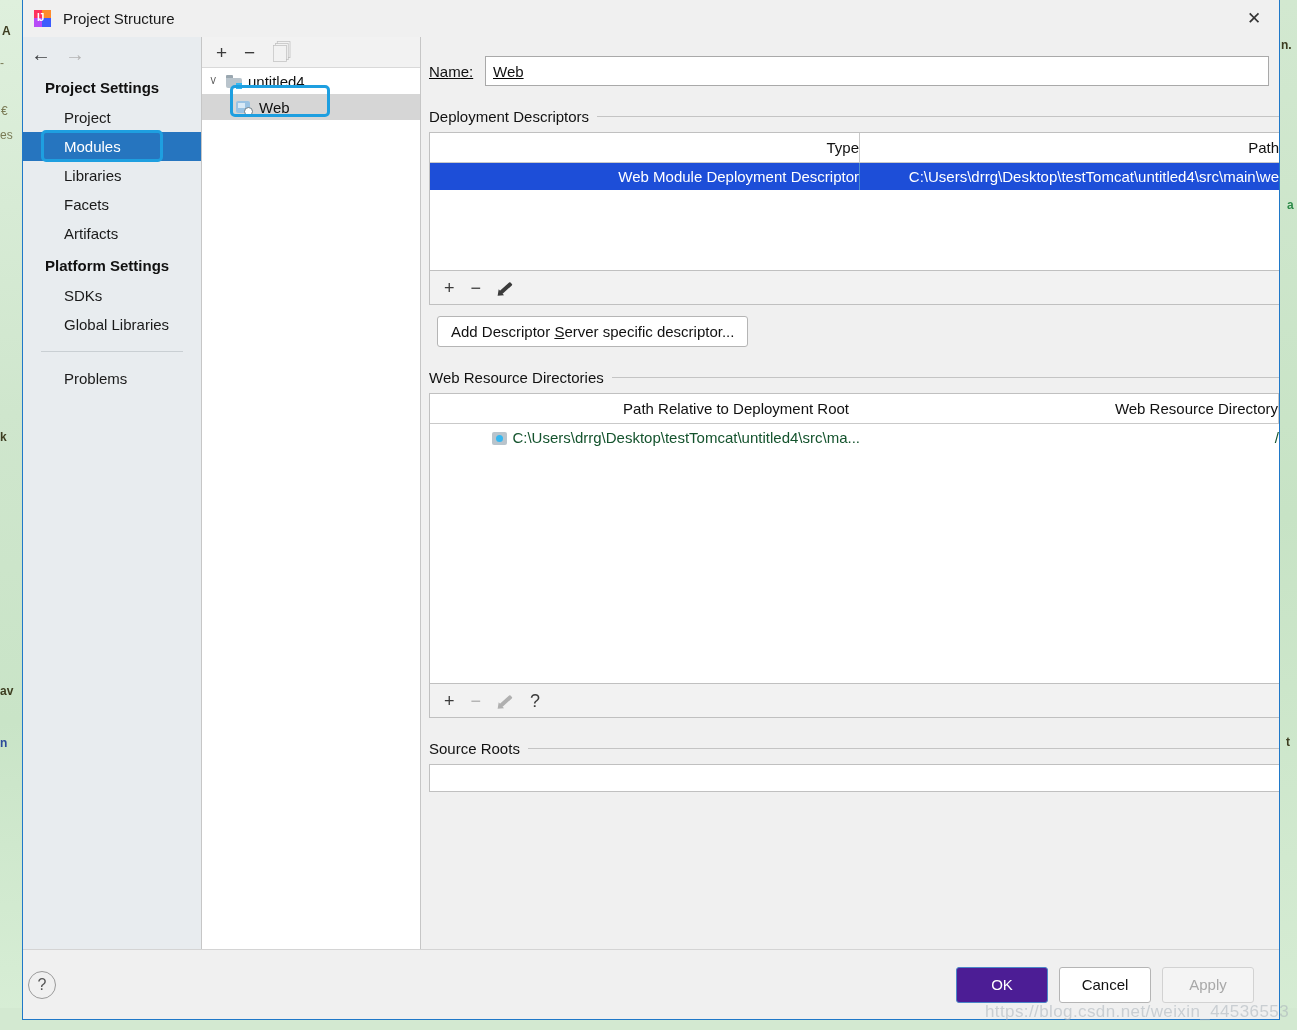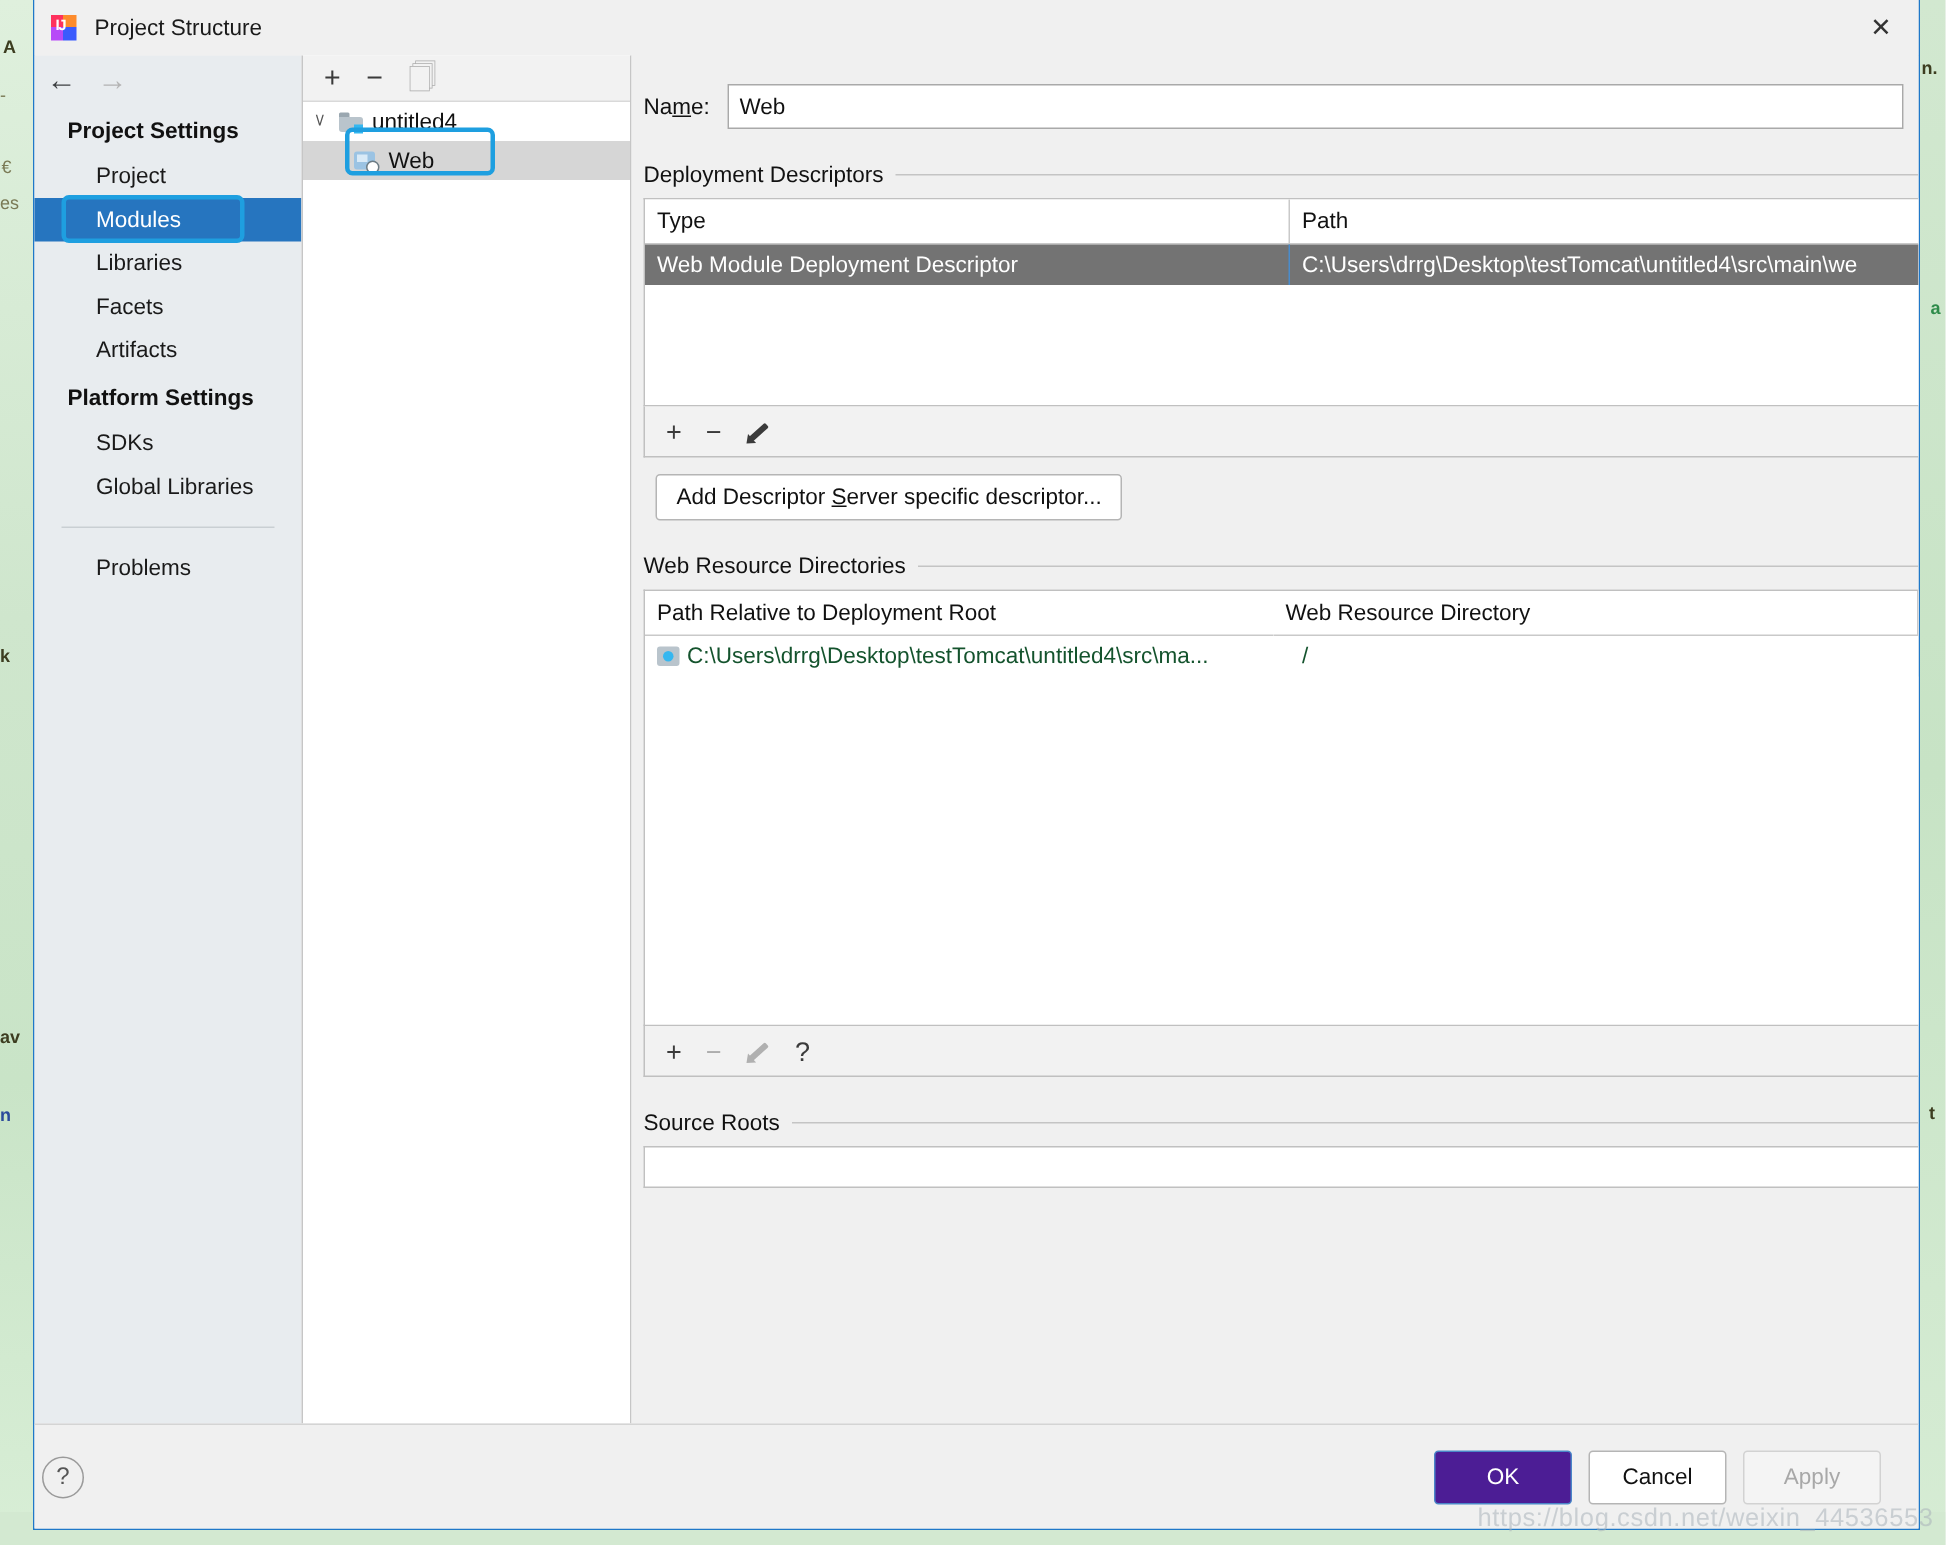"Name:" .name-row { text-decoration: none -> underline }
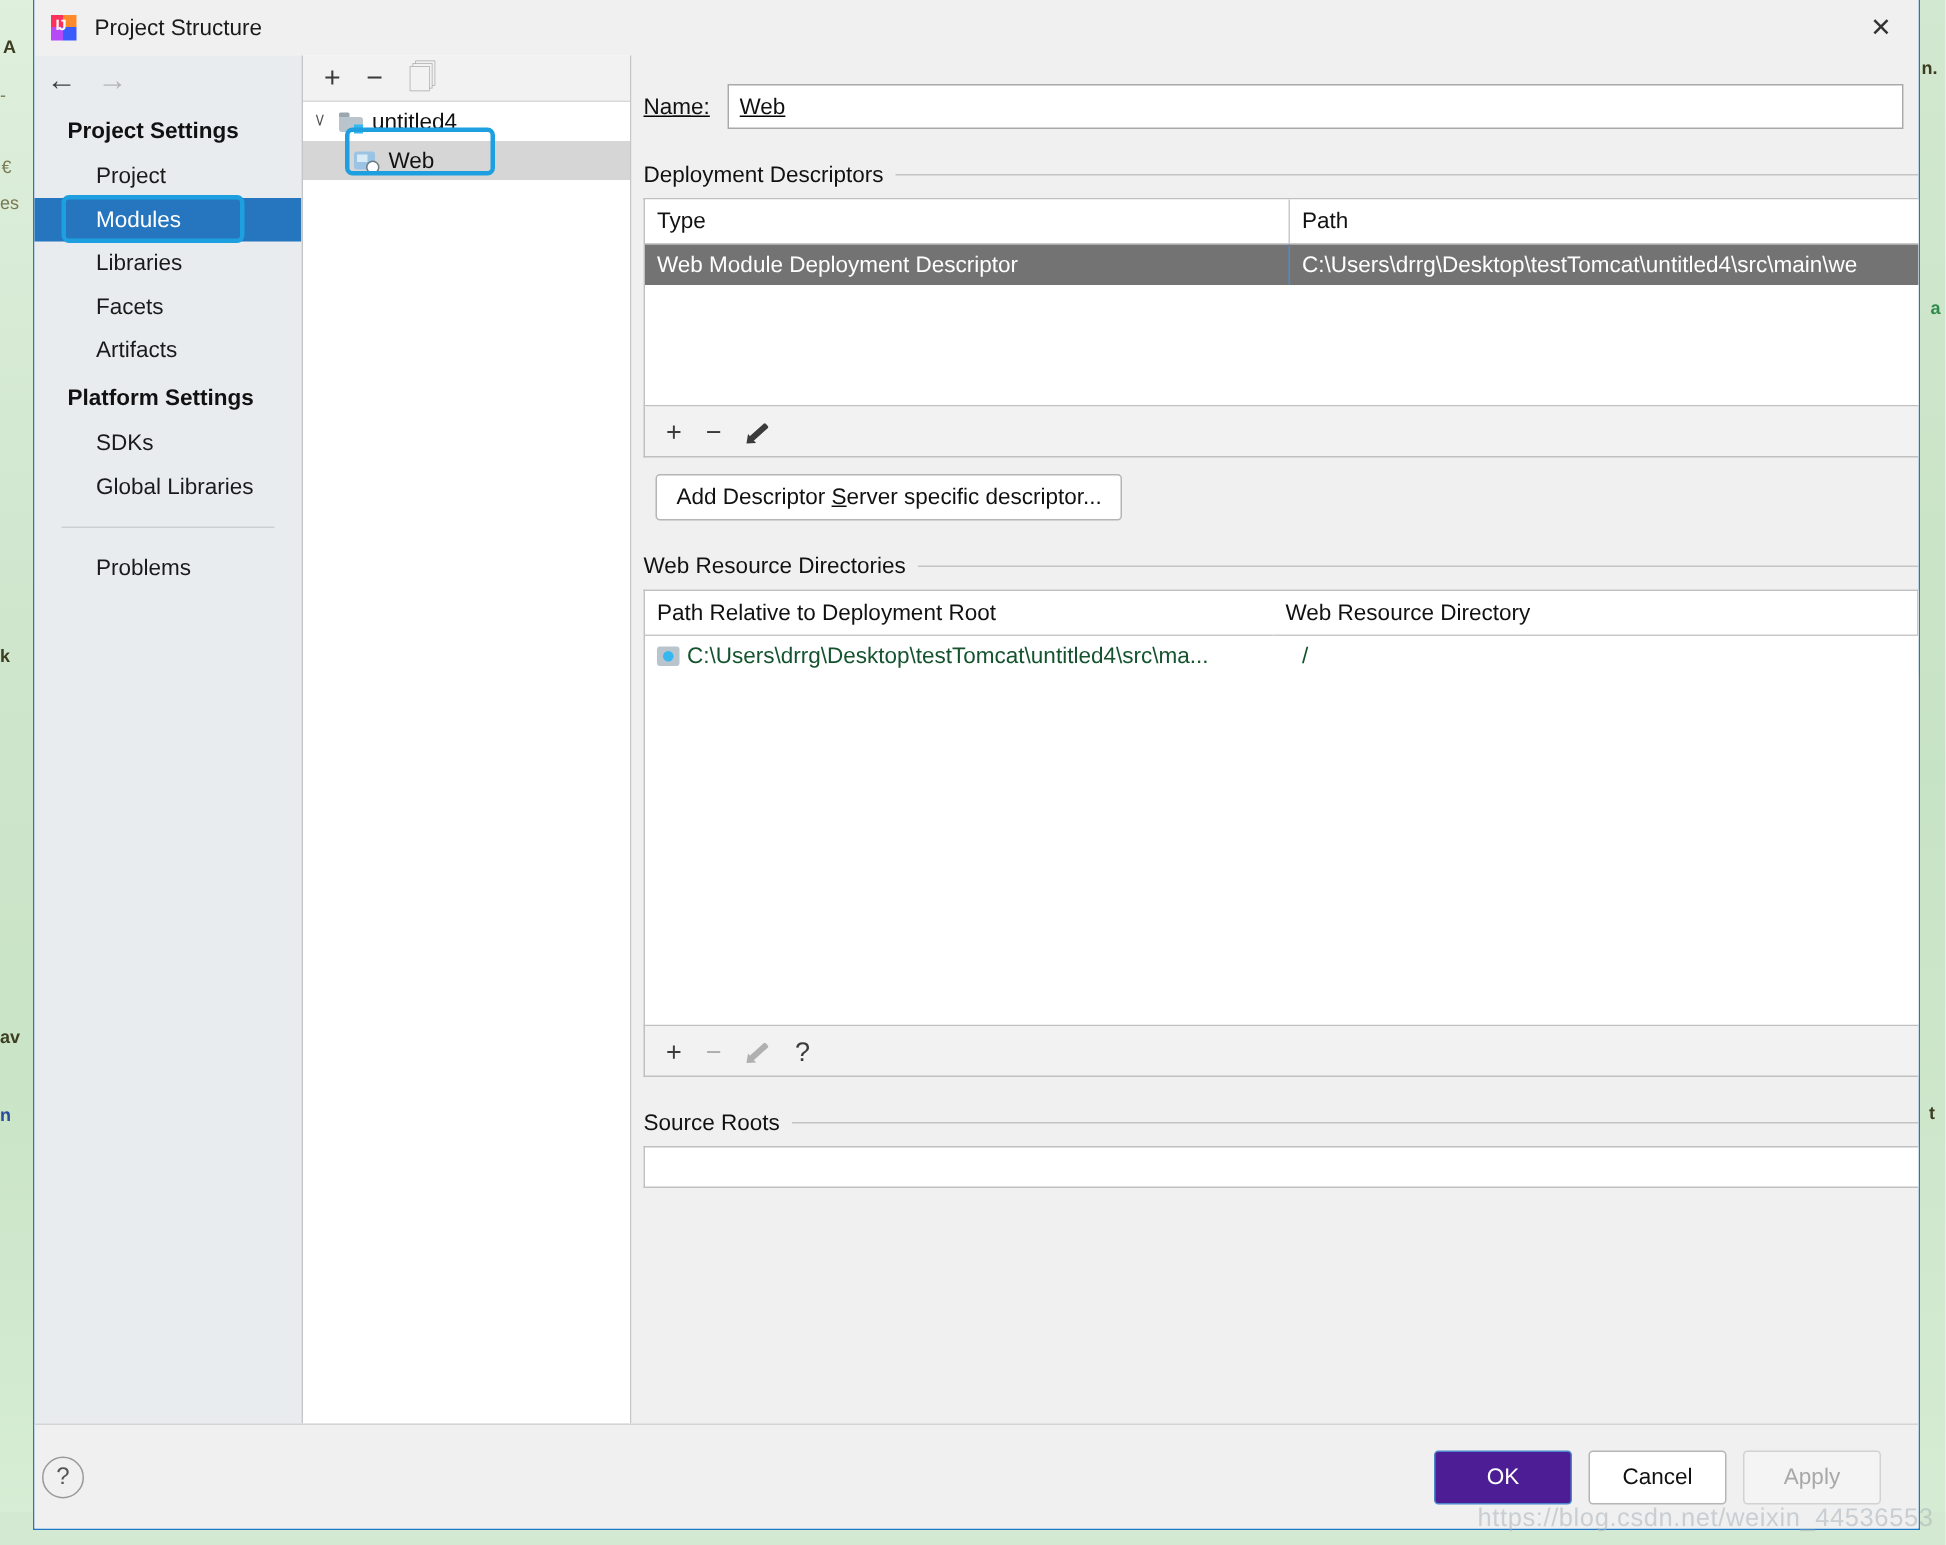"Type" .table { text-align: none -> right }
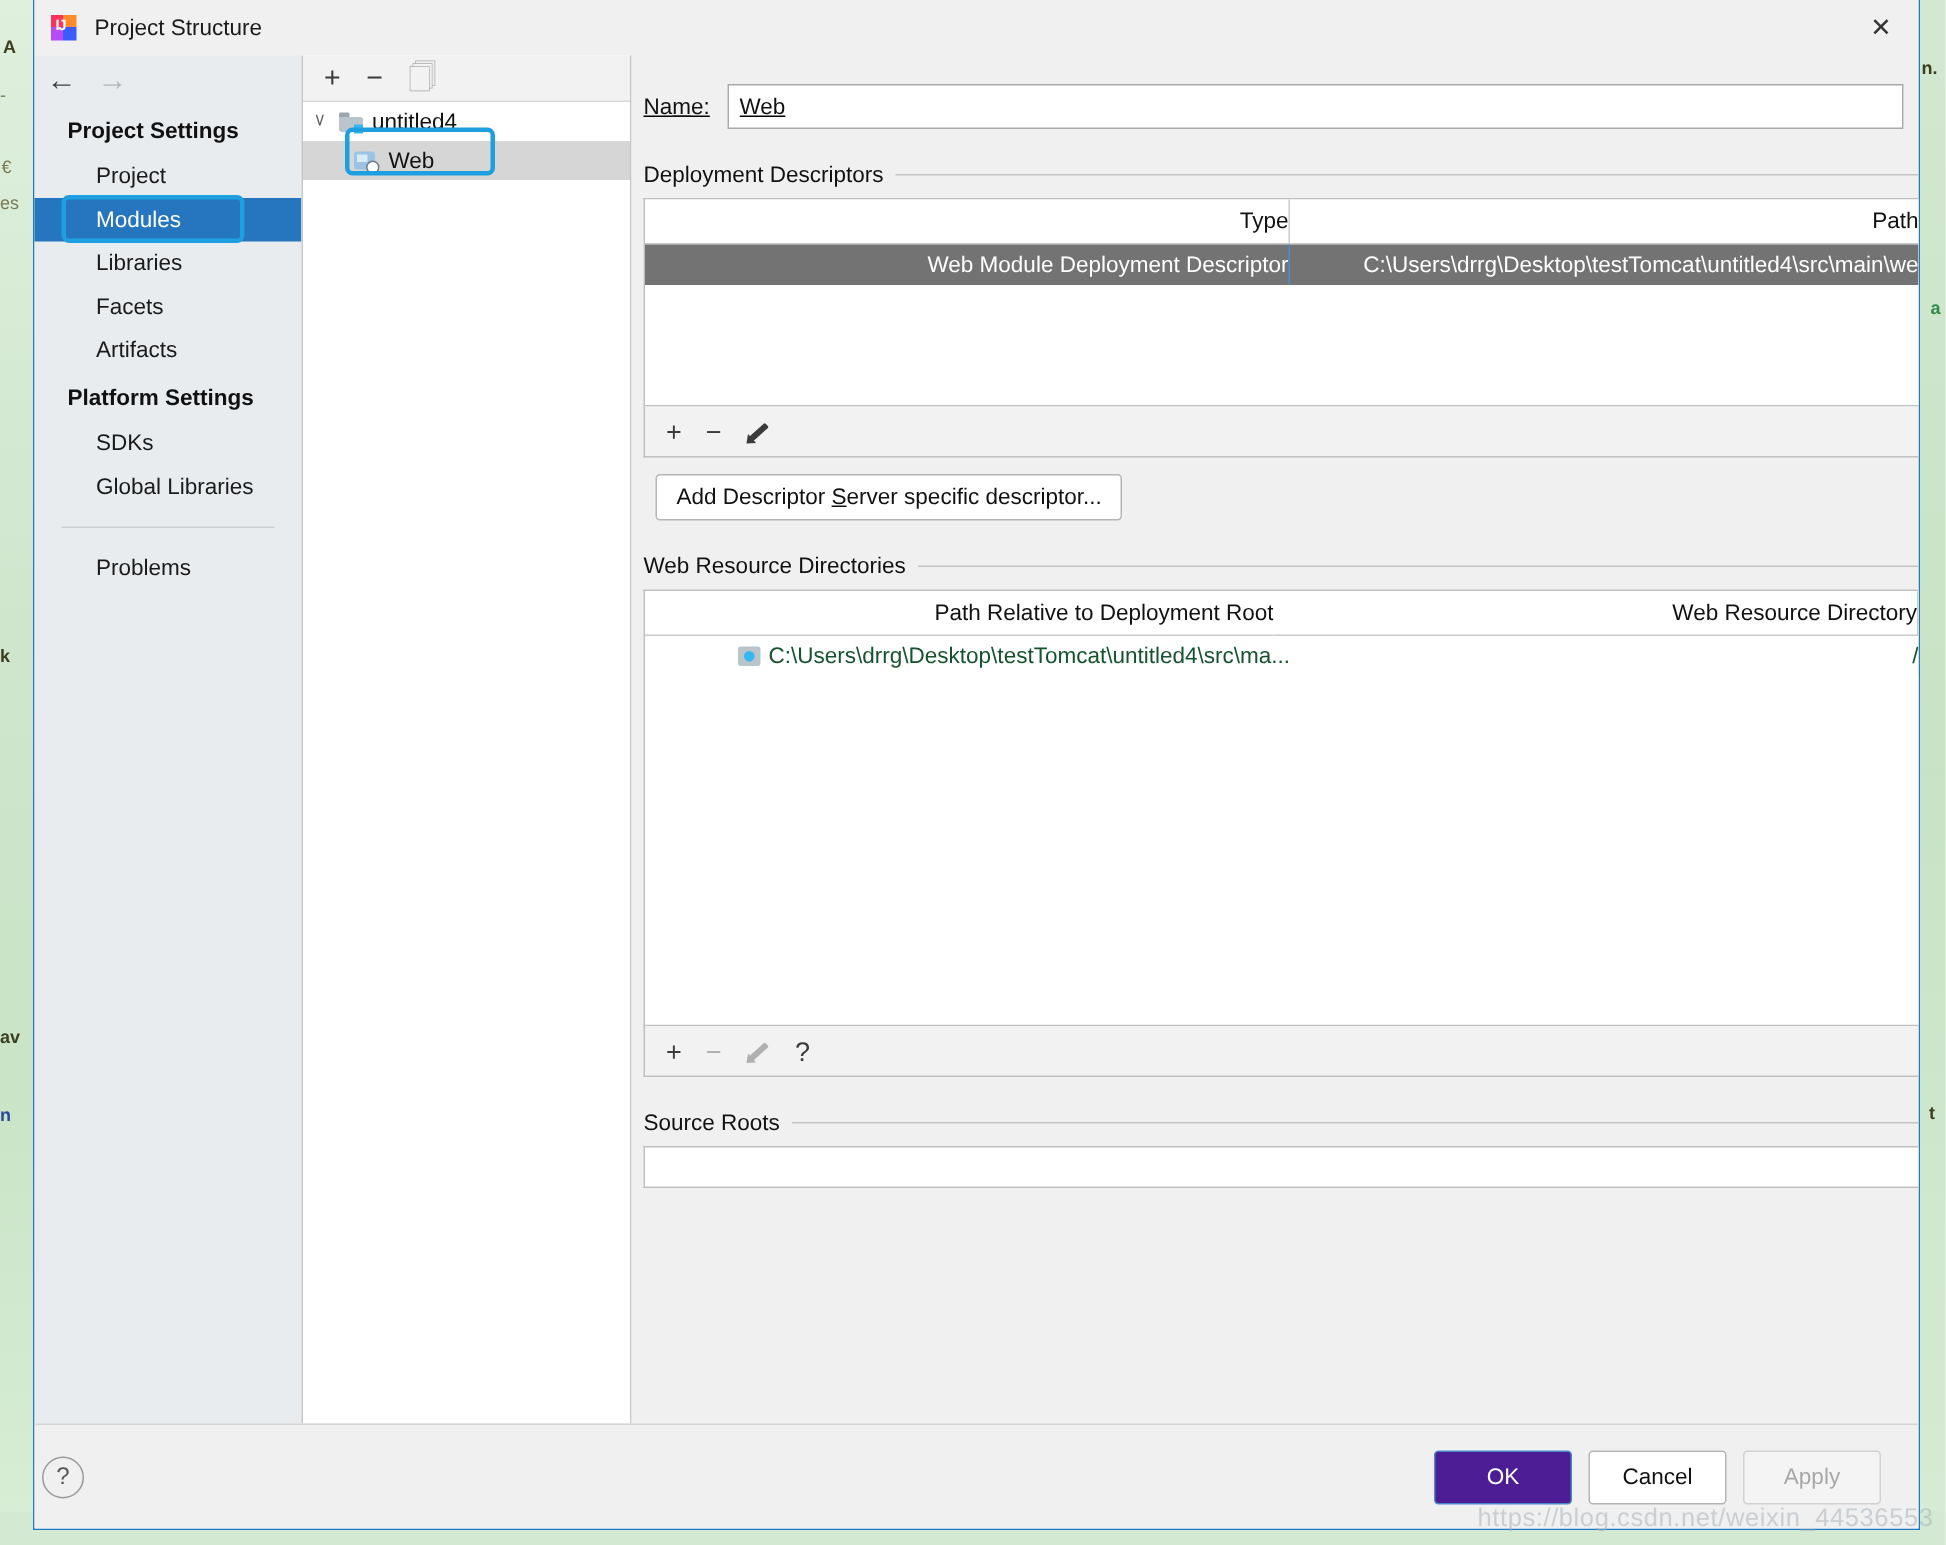"Web Module Deployment Descriptor" .td-row.selected .td { background: #737373 -> #1d4ed8 }
